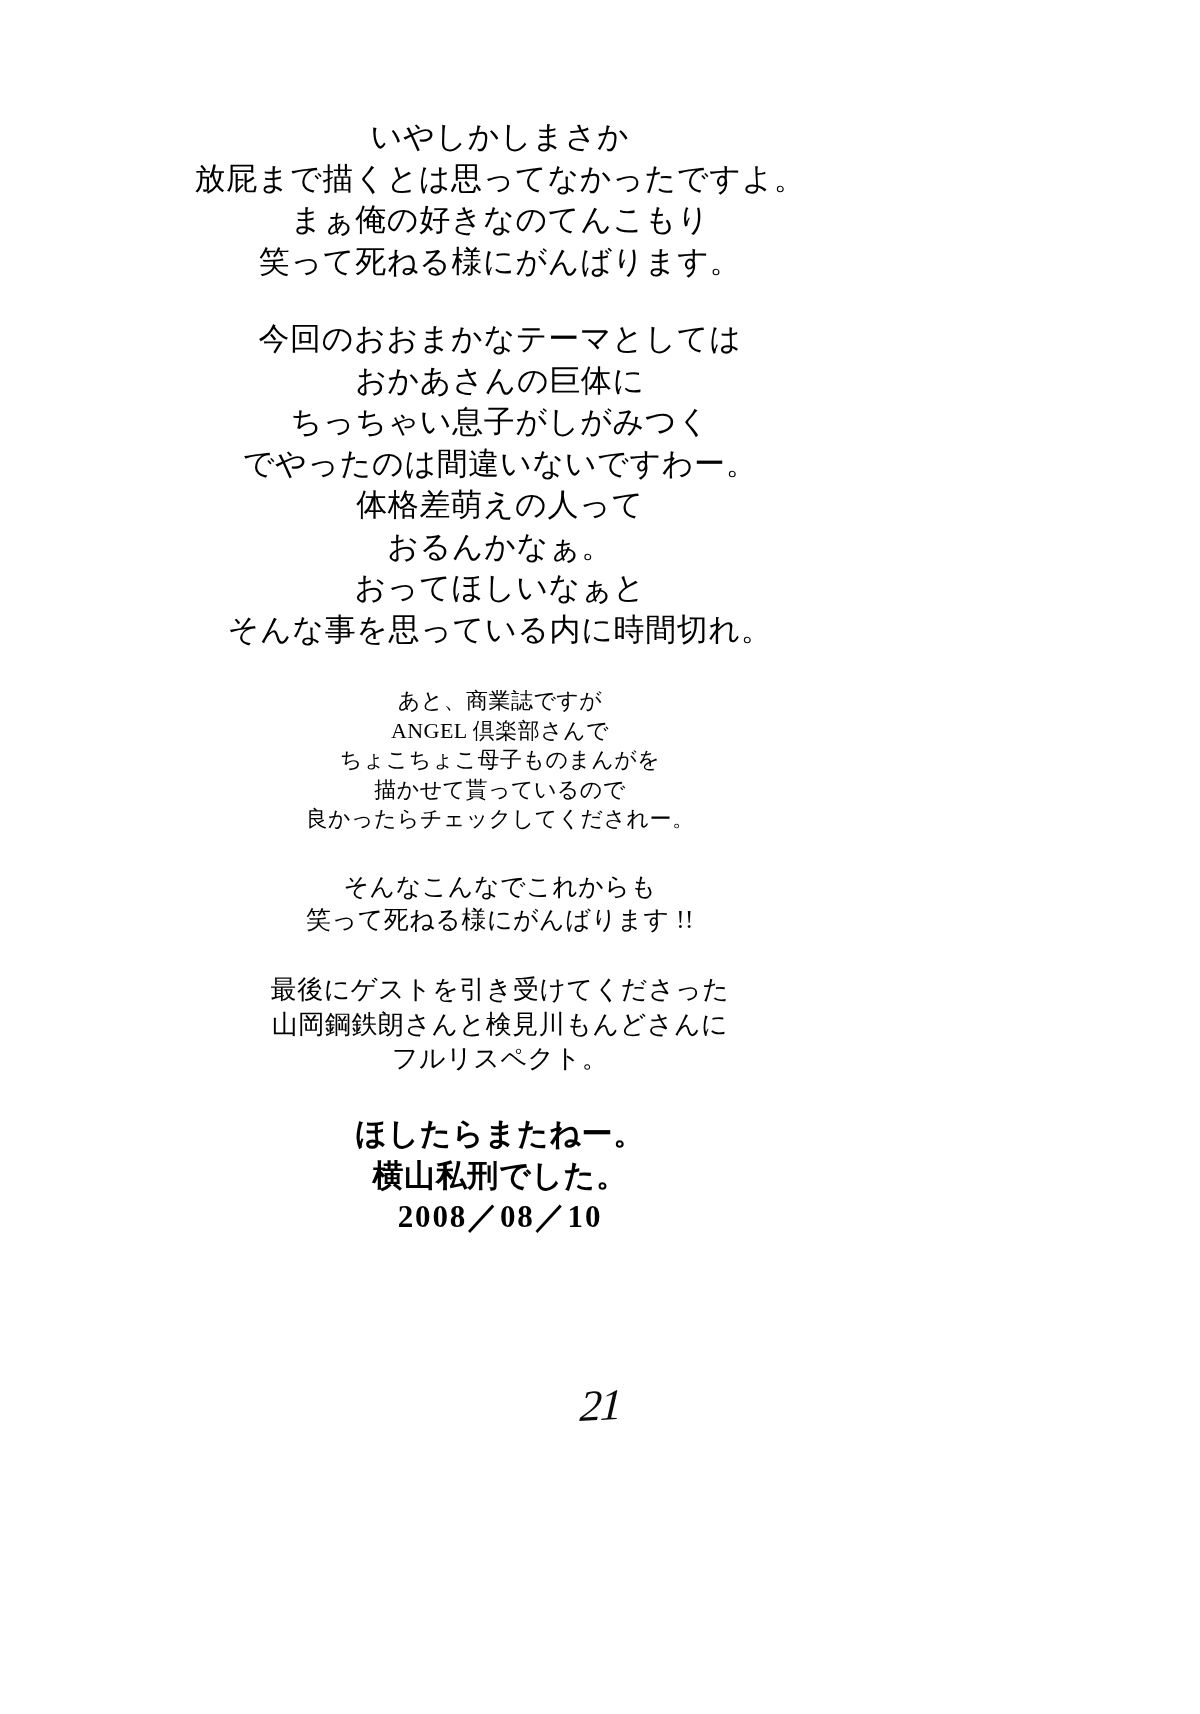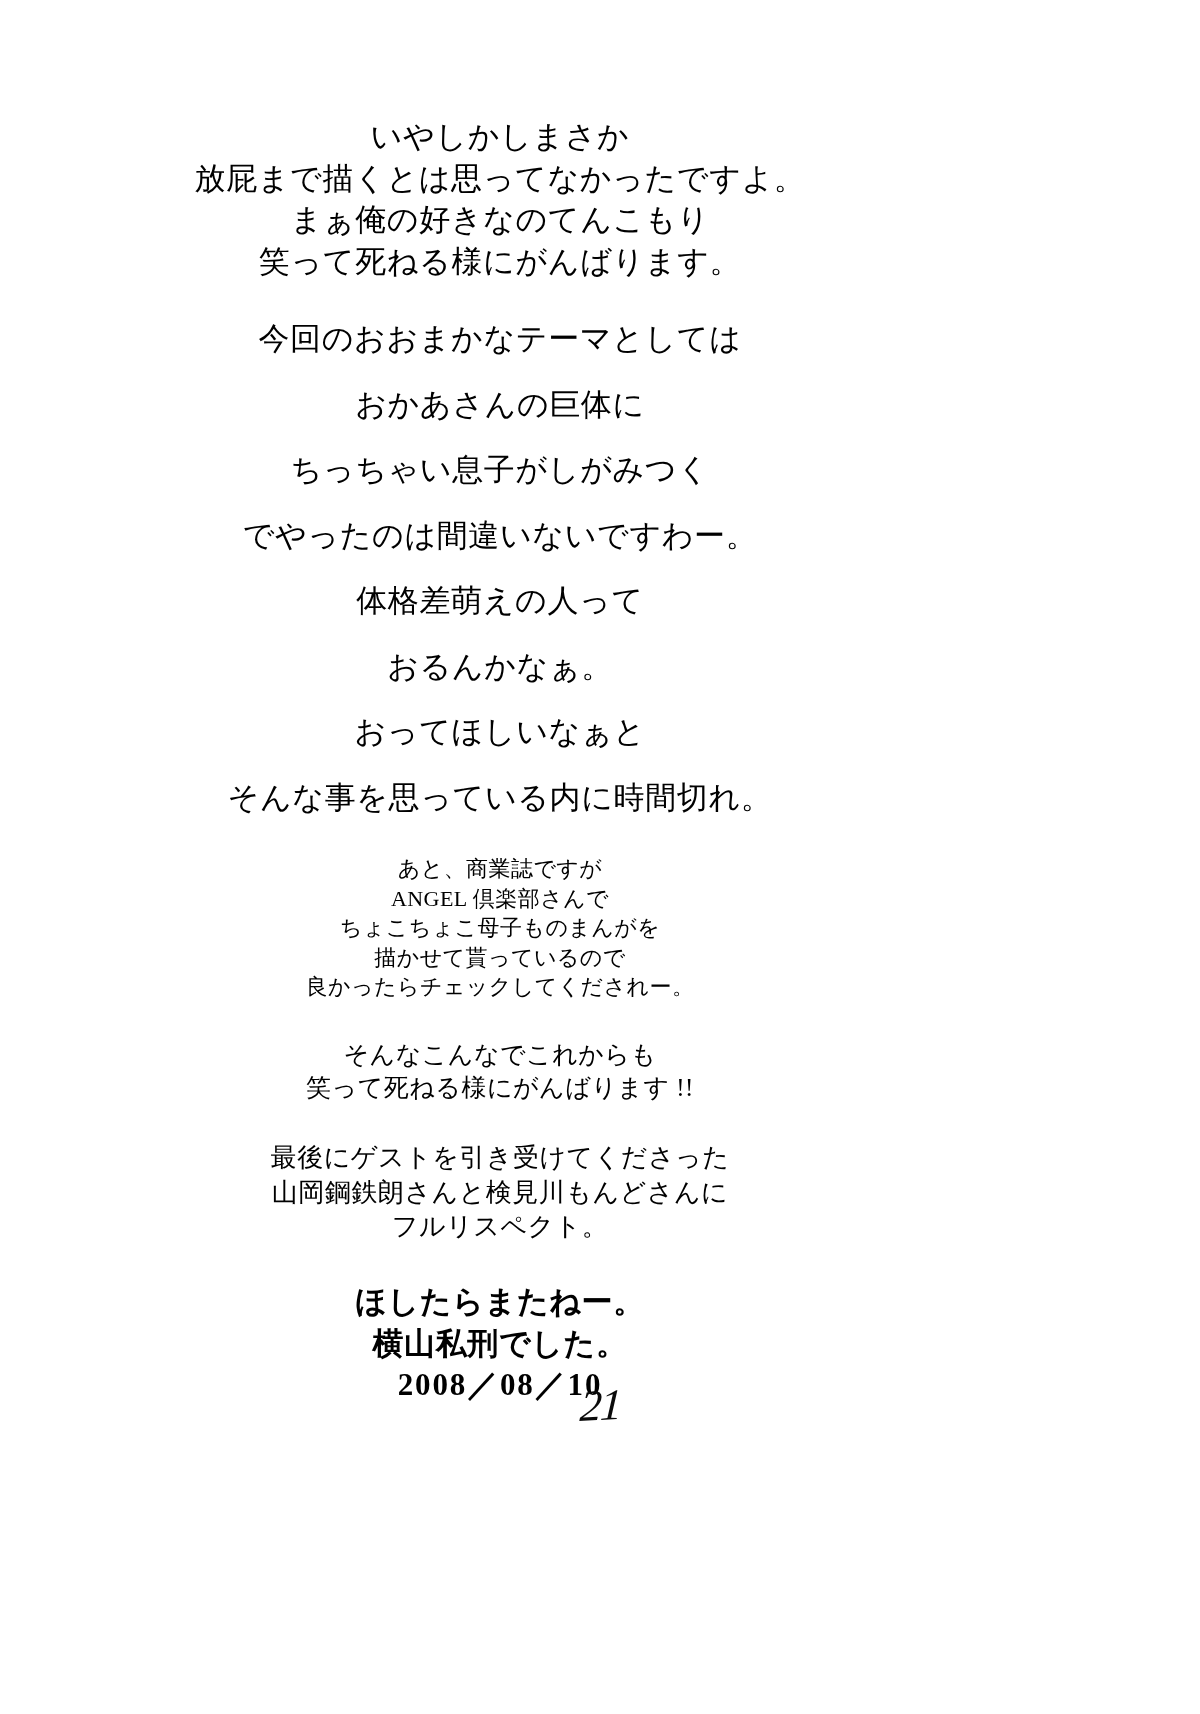"今回のおおまかなテーマとしては" .para.block-2 .line { margin-top: 24px -> none }
